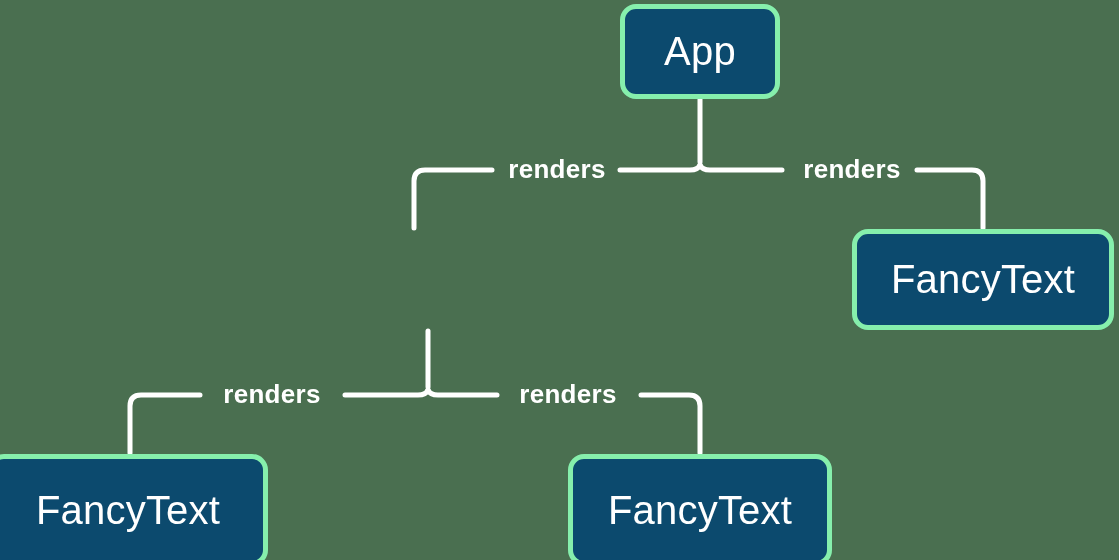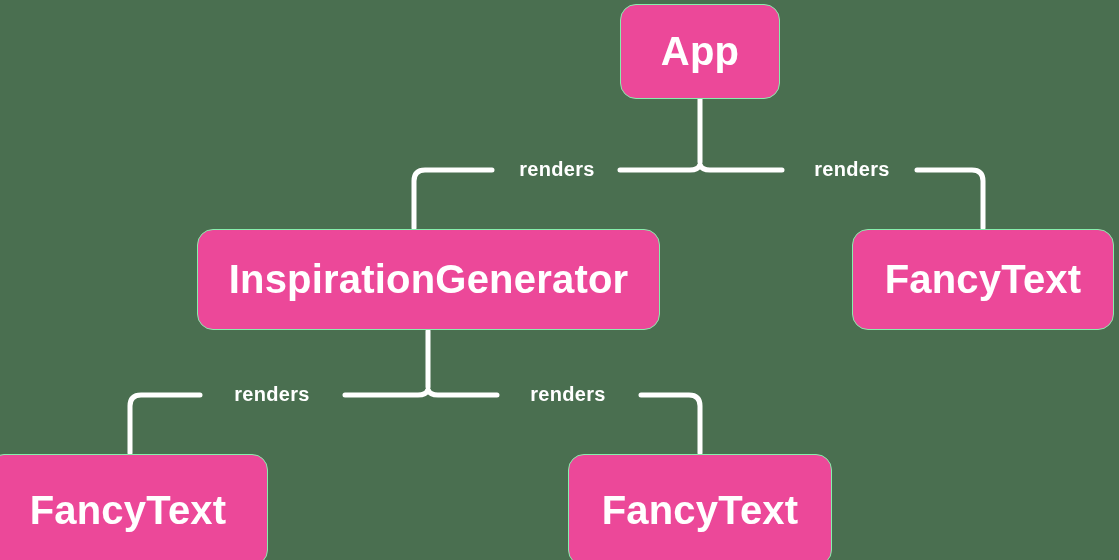"App" .node-box { background: #ec4899 -> #0c4a6e; border: 1px solid #86efac -> 5px solid #86efac; font-weight: 700 -> 400 }
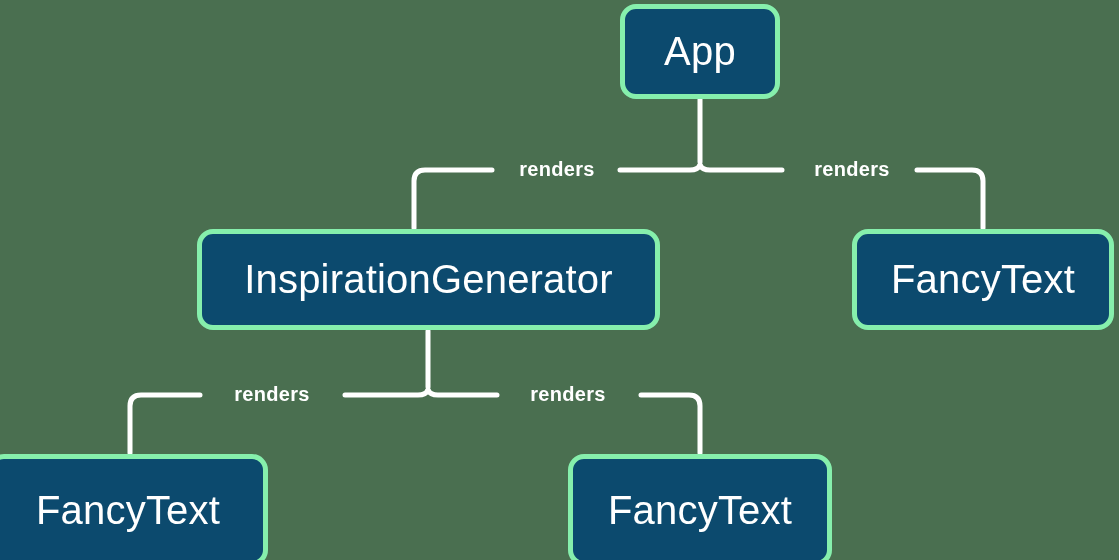"renders" .edge-label { font-size: 20px -> 26px }
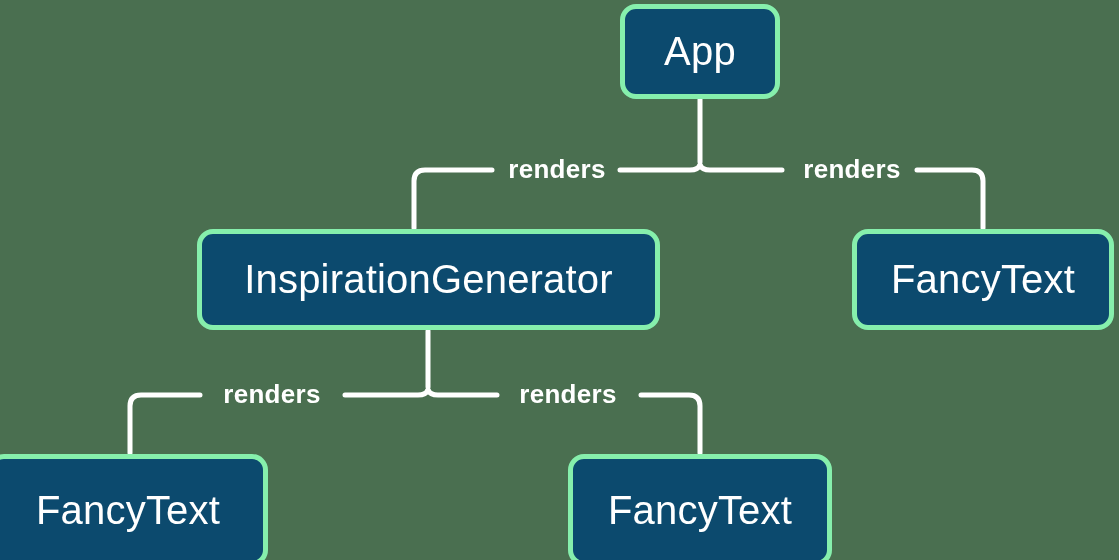"InspirationGenerator" div.node-box { html: <div> <span>InspirationGenerator</span> </div> -> none }
